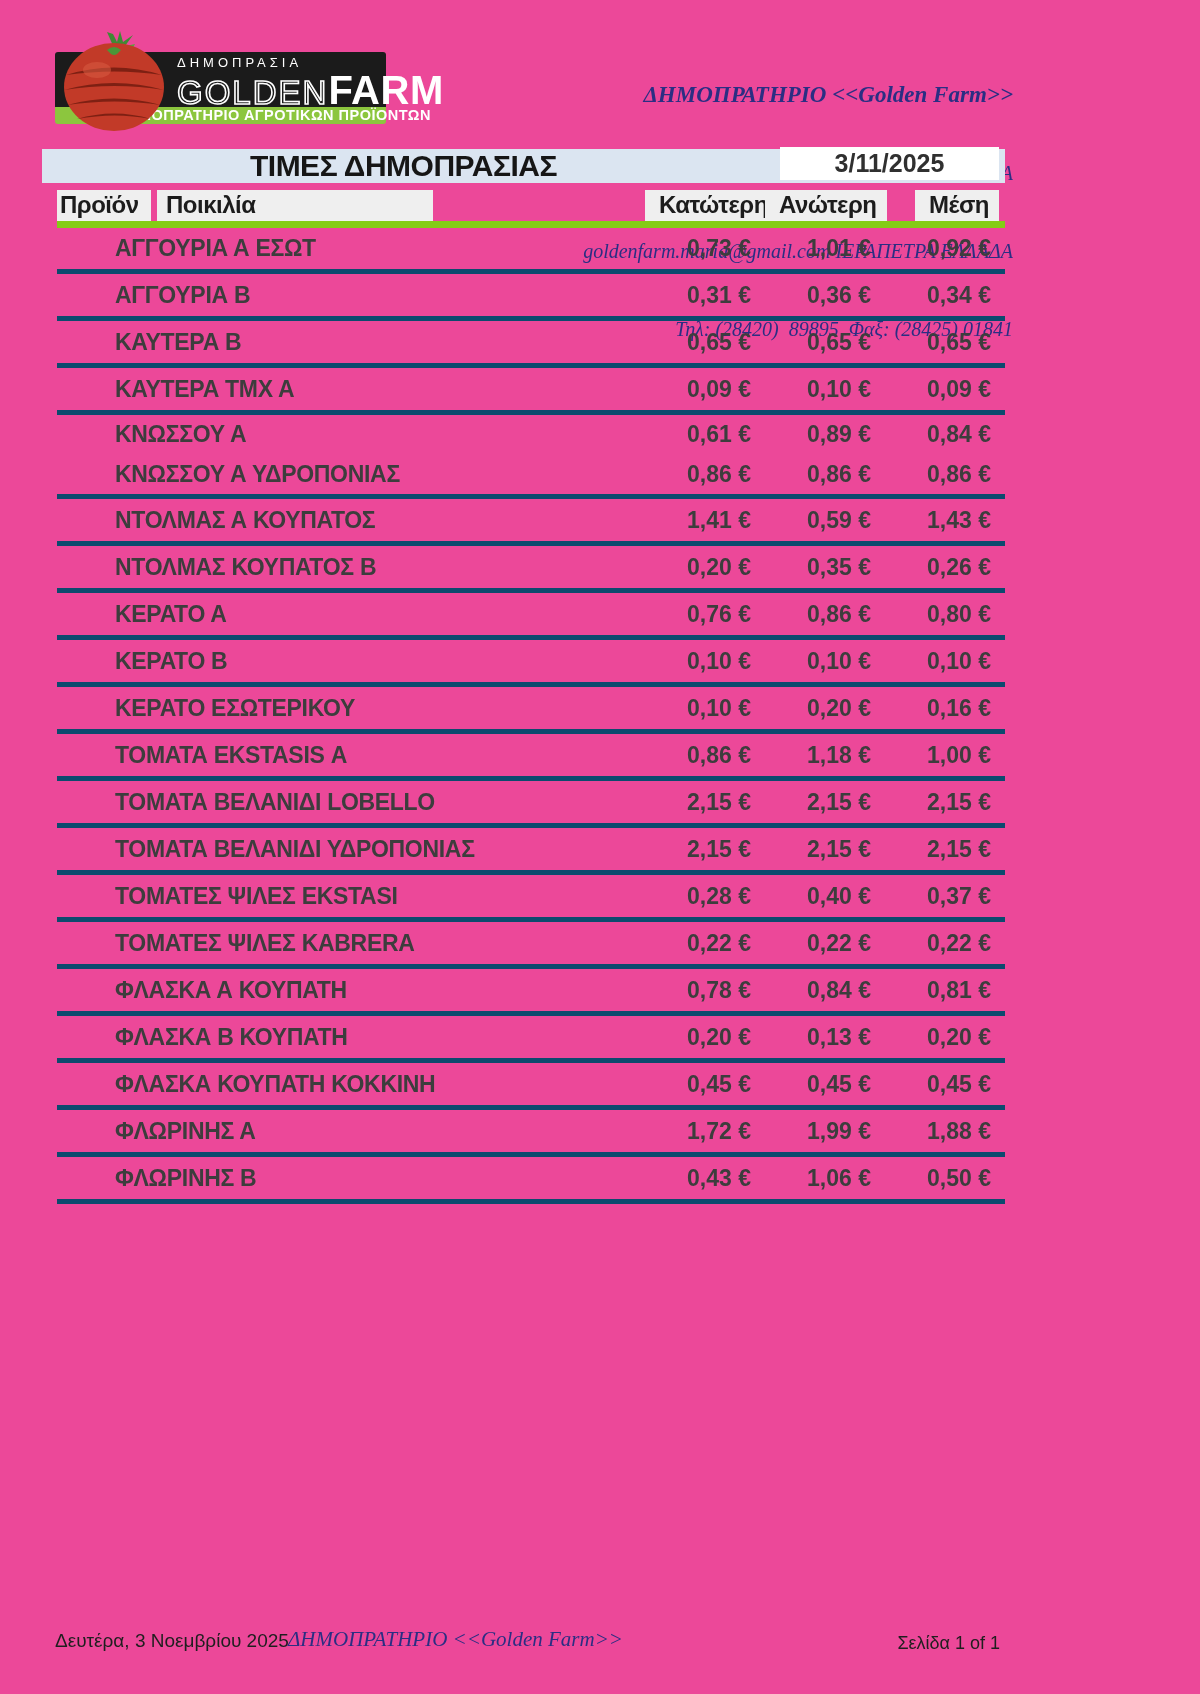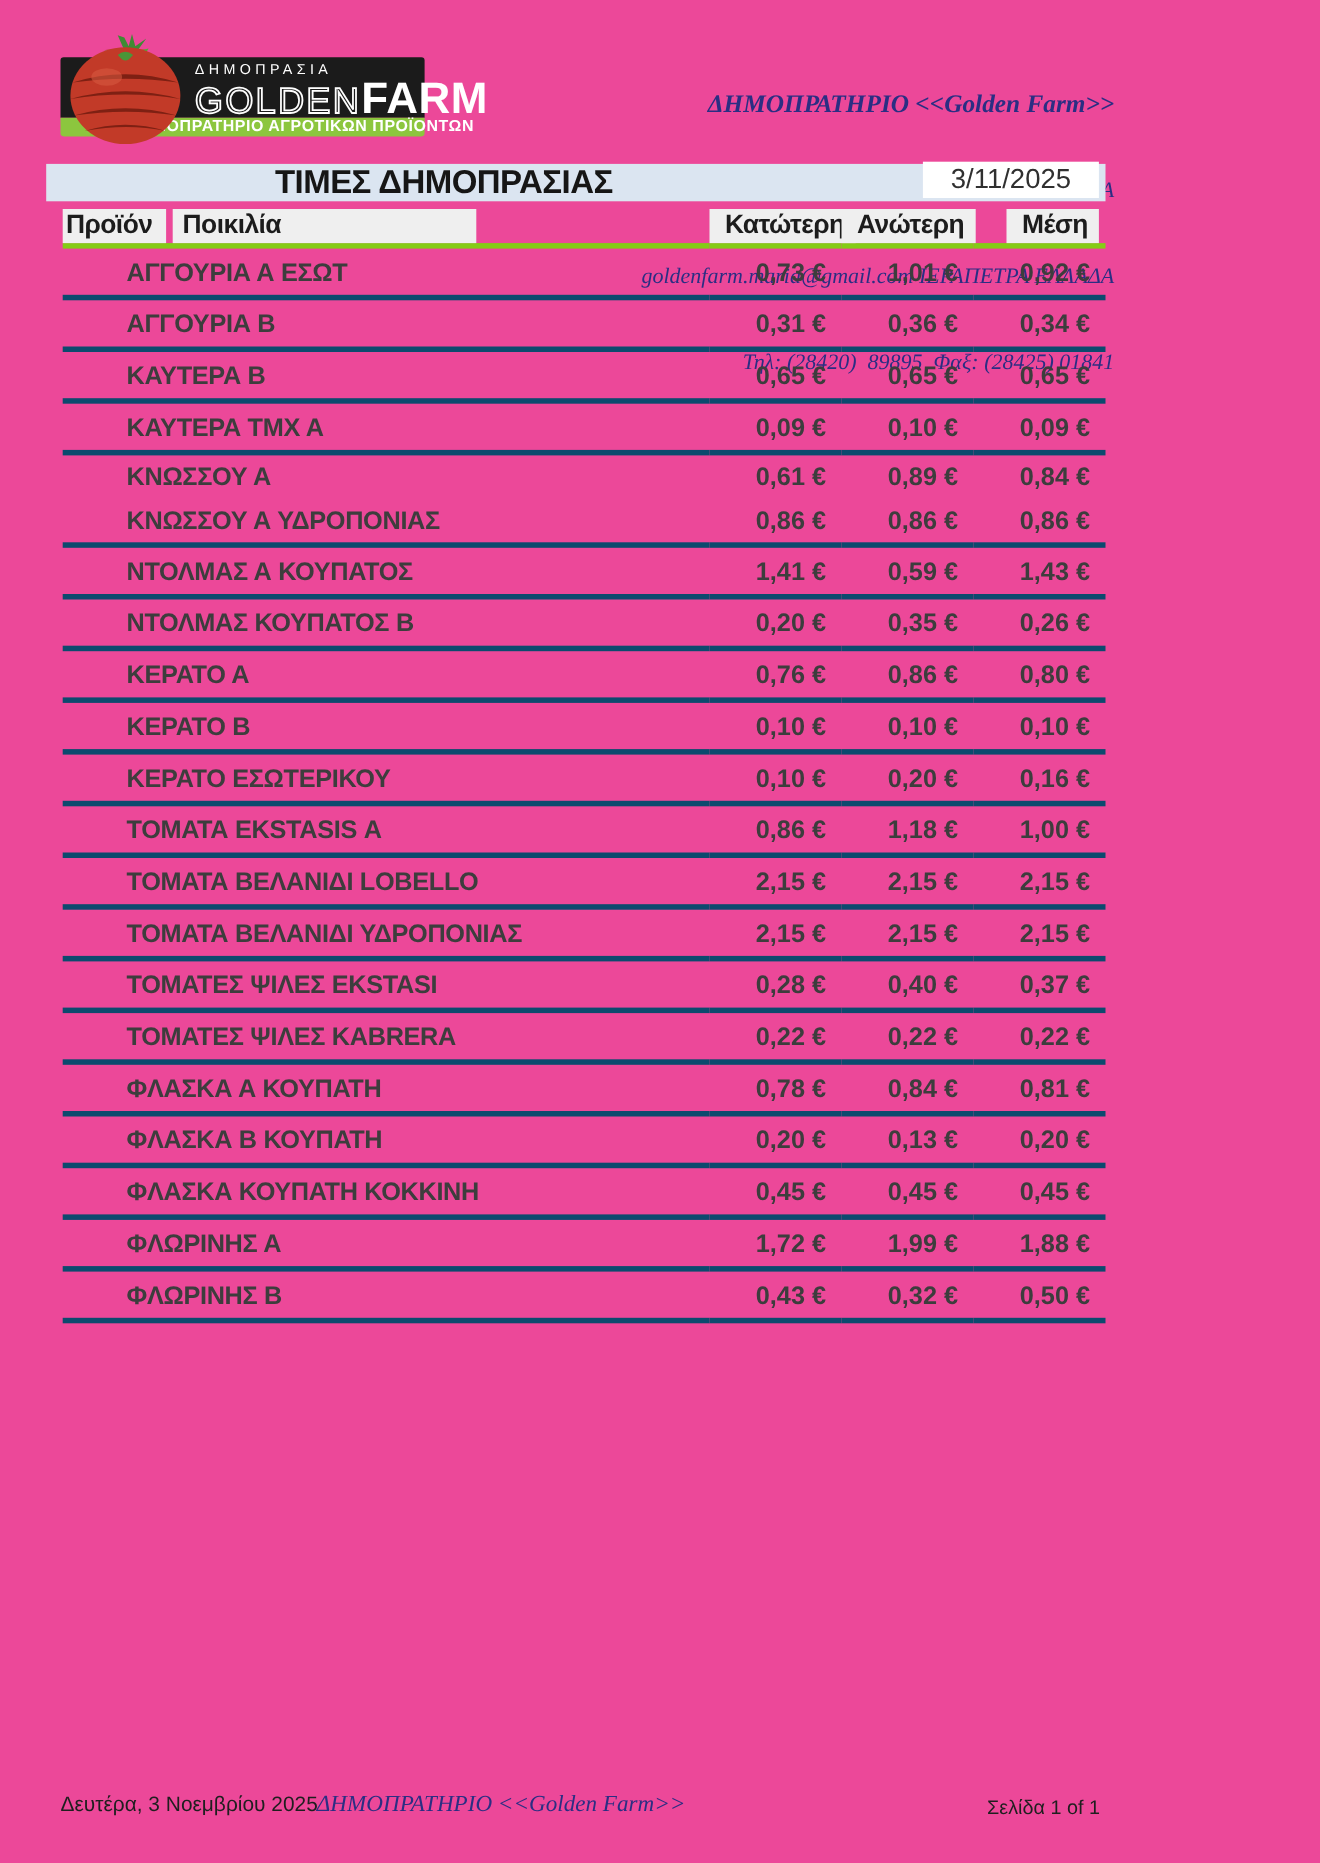"3/11/2025" .date-box { font-weight: normal -> bold; width: 160px -> 219px }
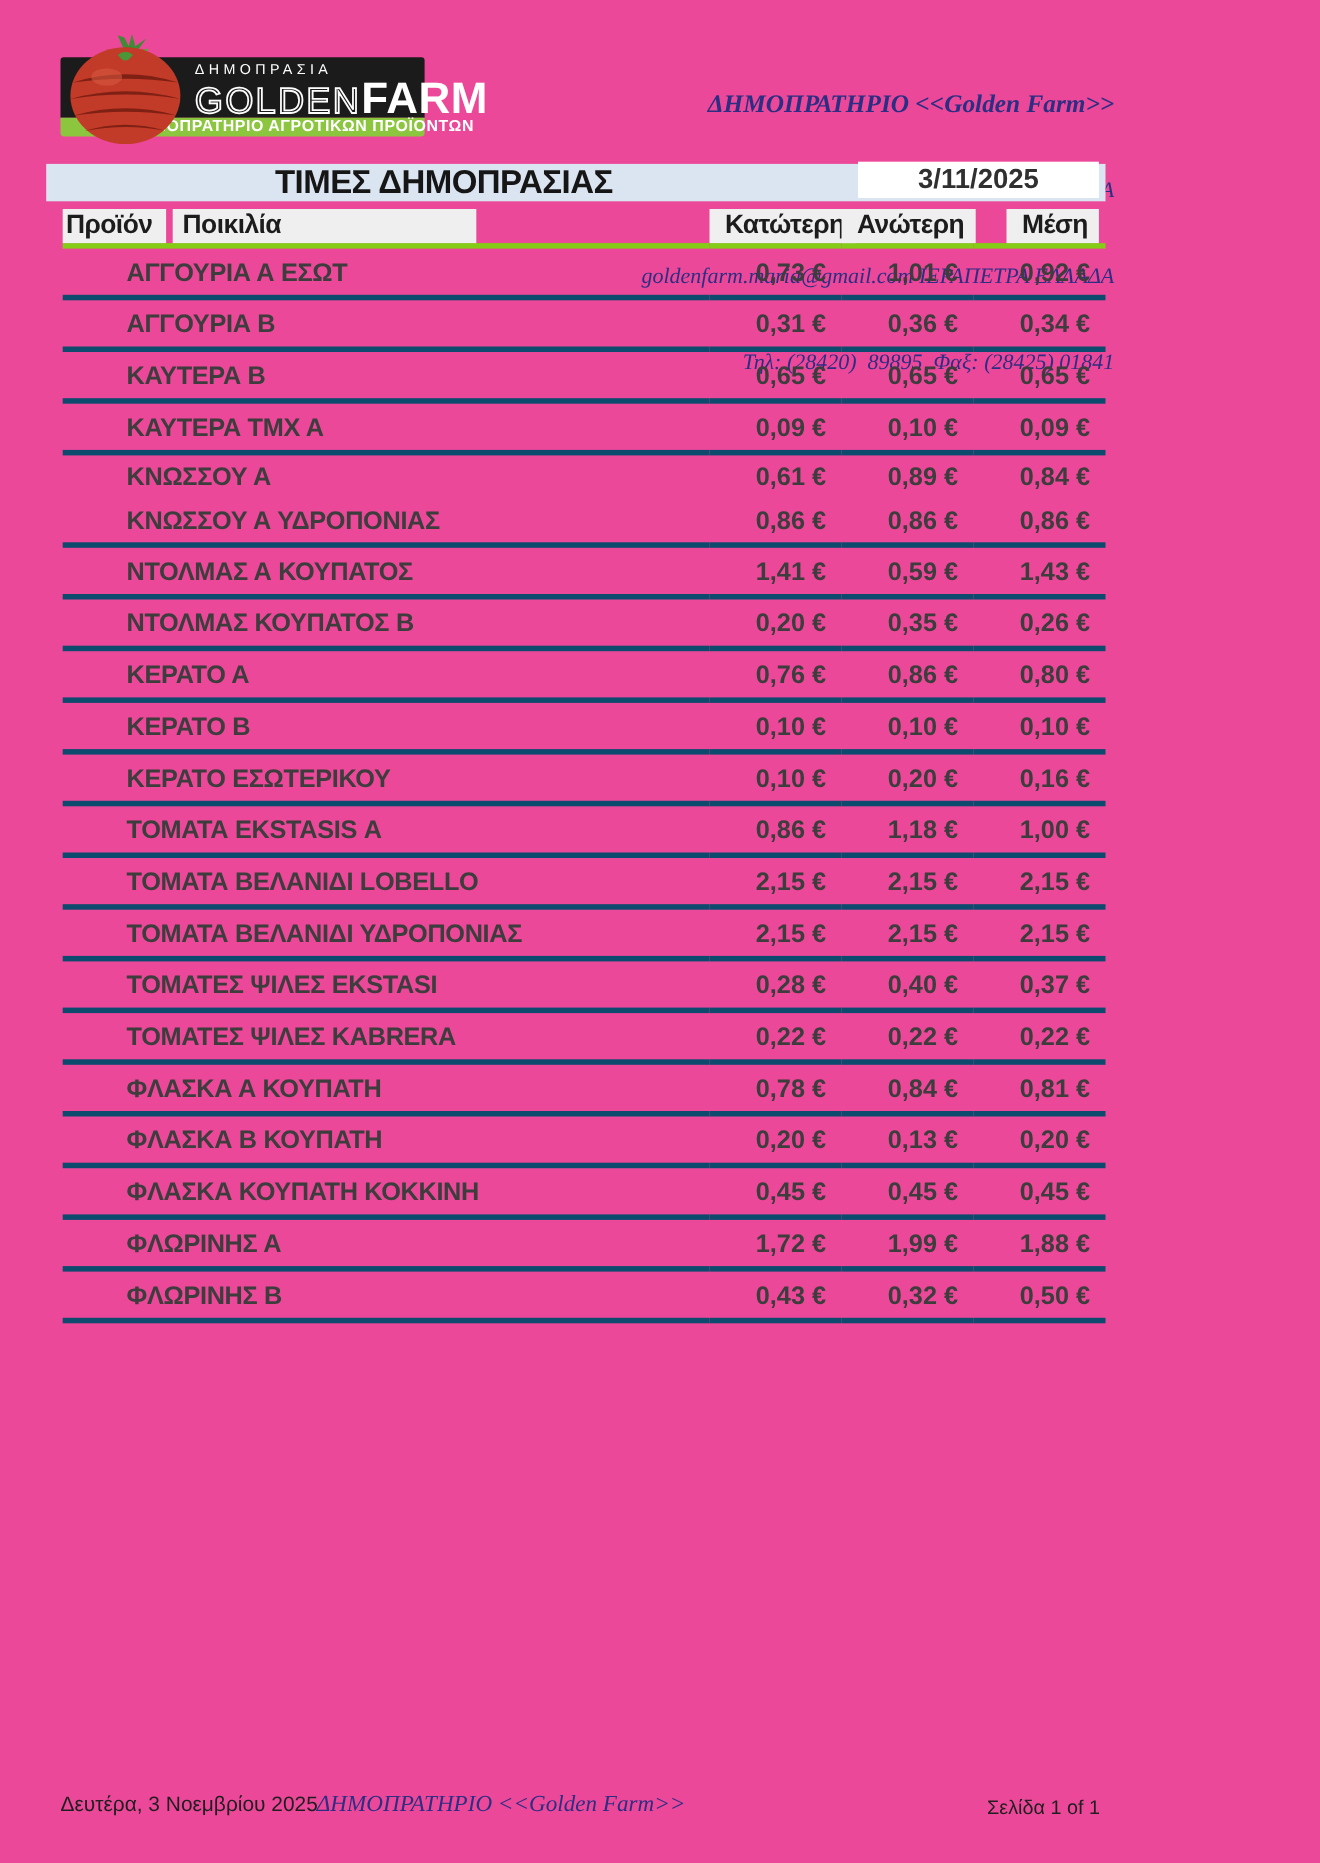"Προϊόν" .price-table thead tr { border-bottom: 5px solid #84cc16 -> 7px solid #84cc16 }
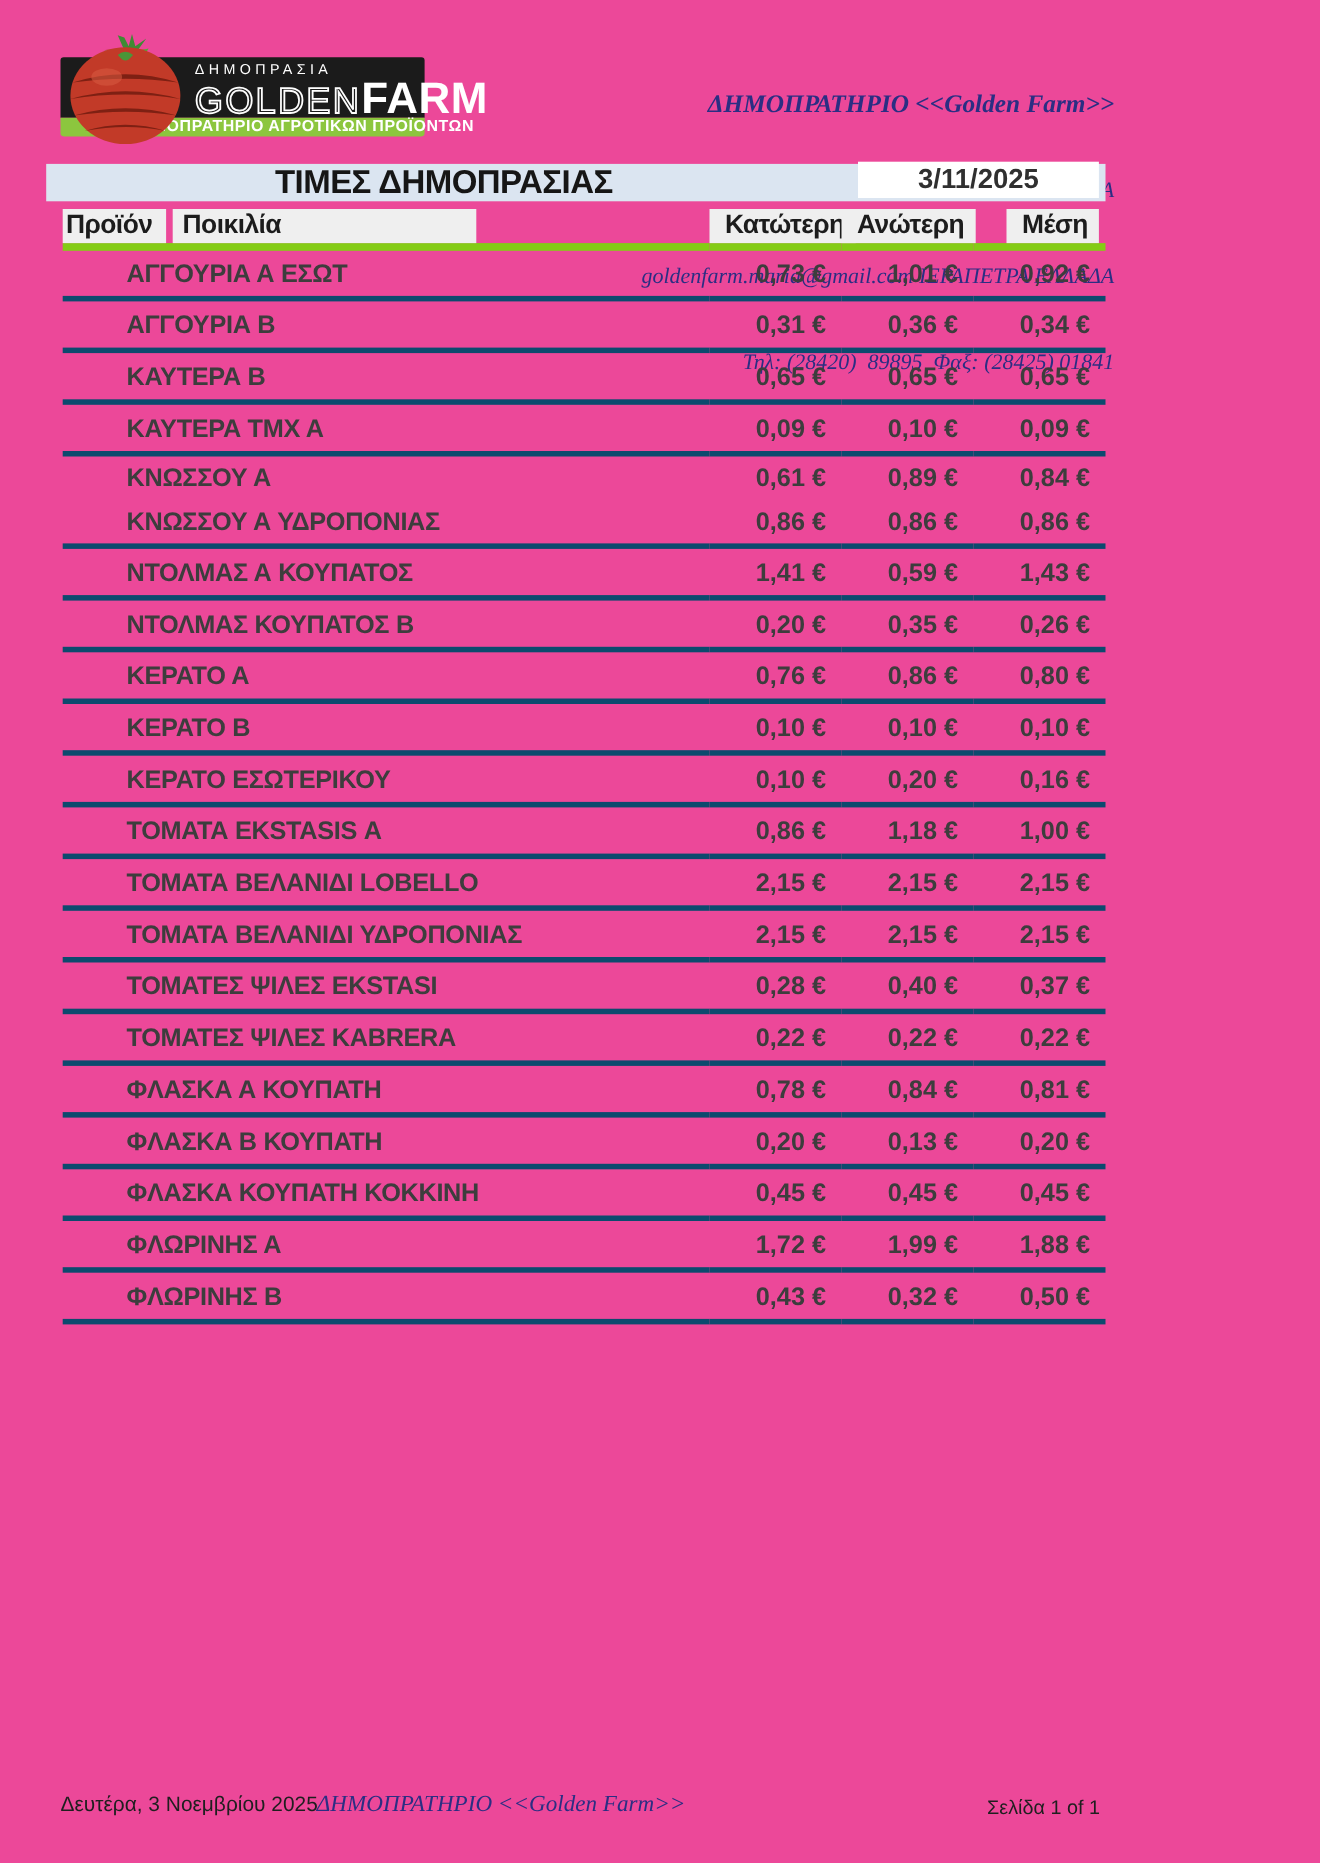"0,32 €" td.c-price { text: 0,32 -> 1,06 }
